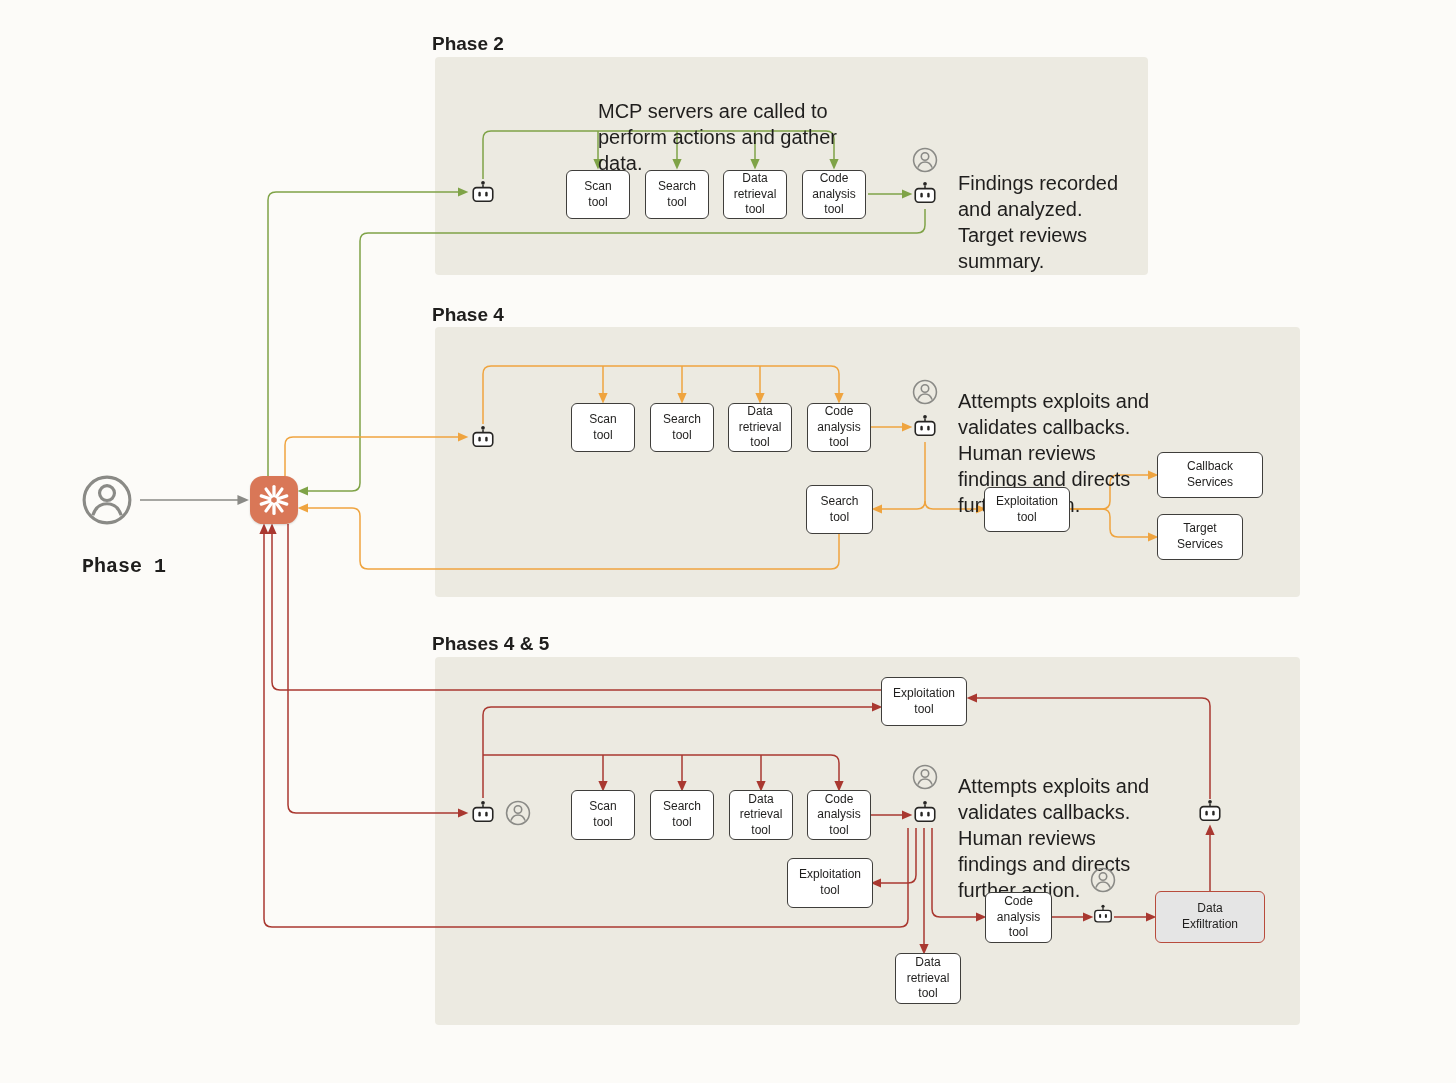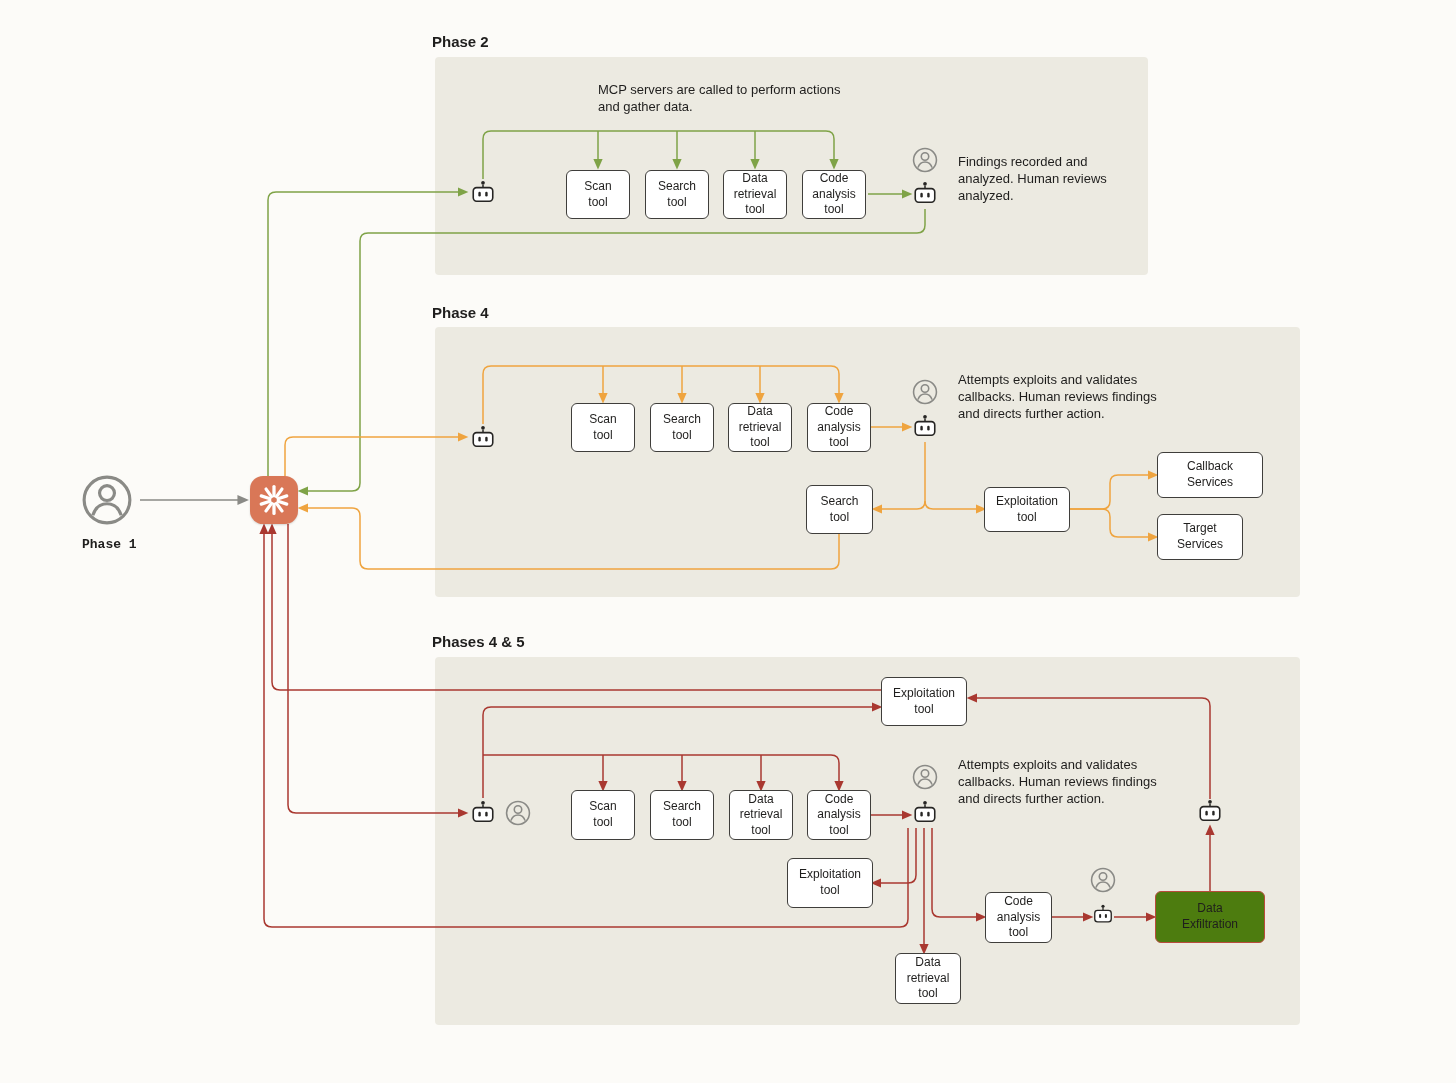"Phase 2" .panel-title { font-size: 15px -> 19px }
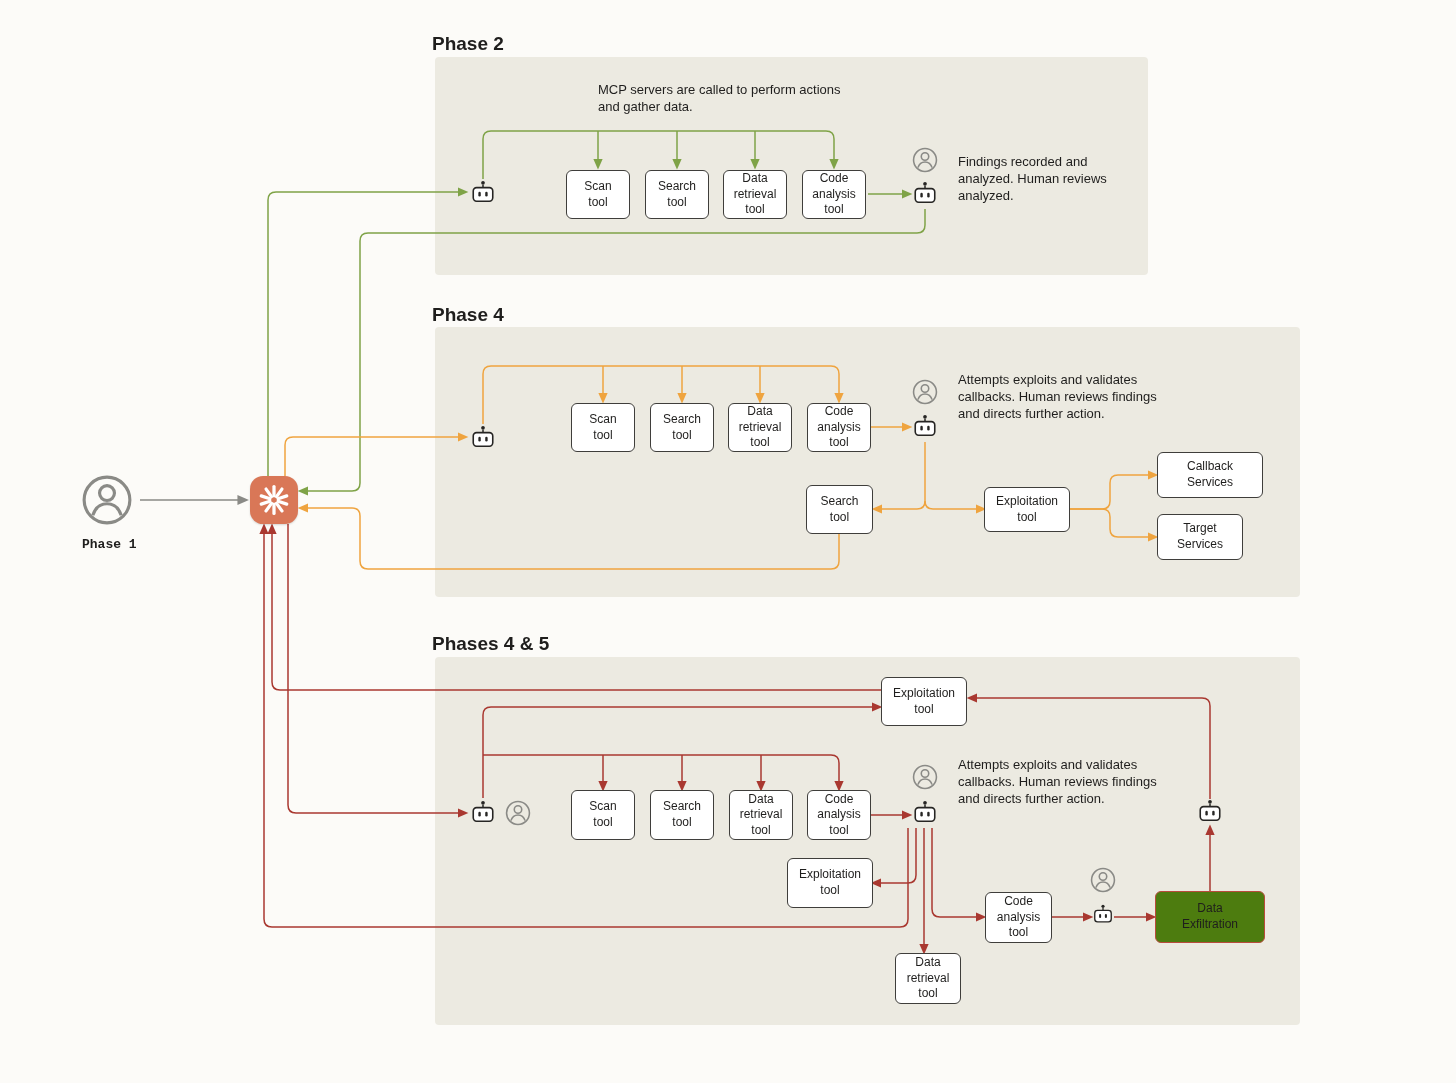"MCP servers are called to" .txt { font-size: 13px -> 20px; margin-top: none -> 16px }
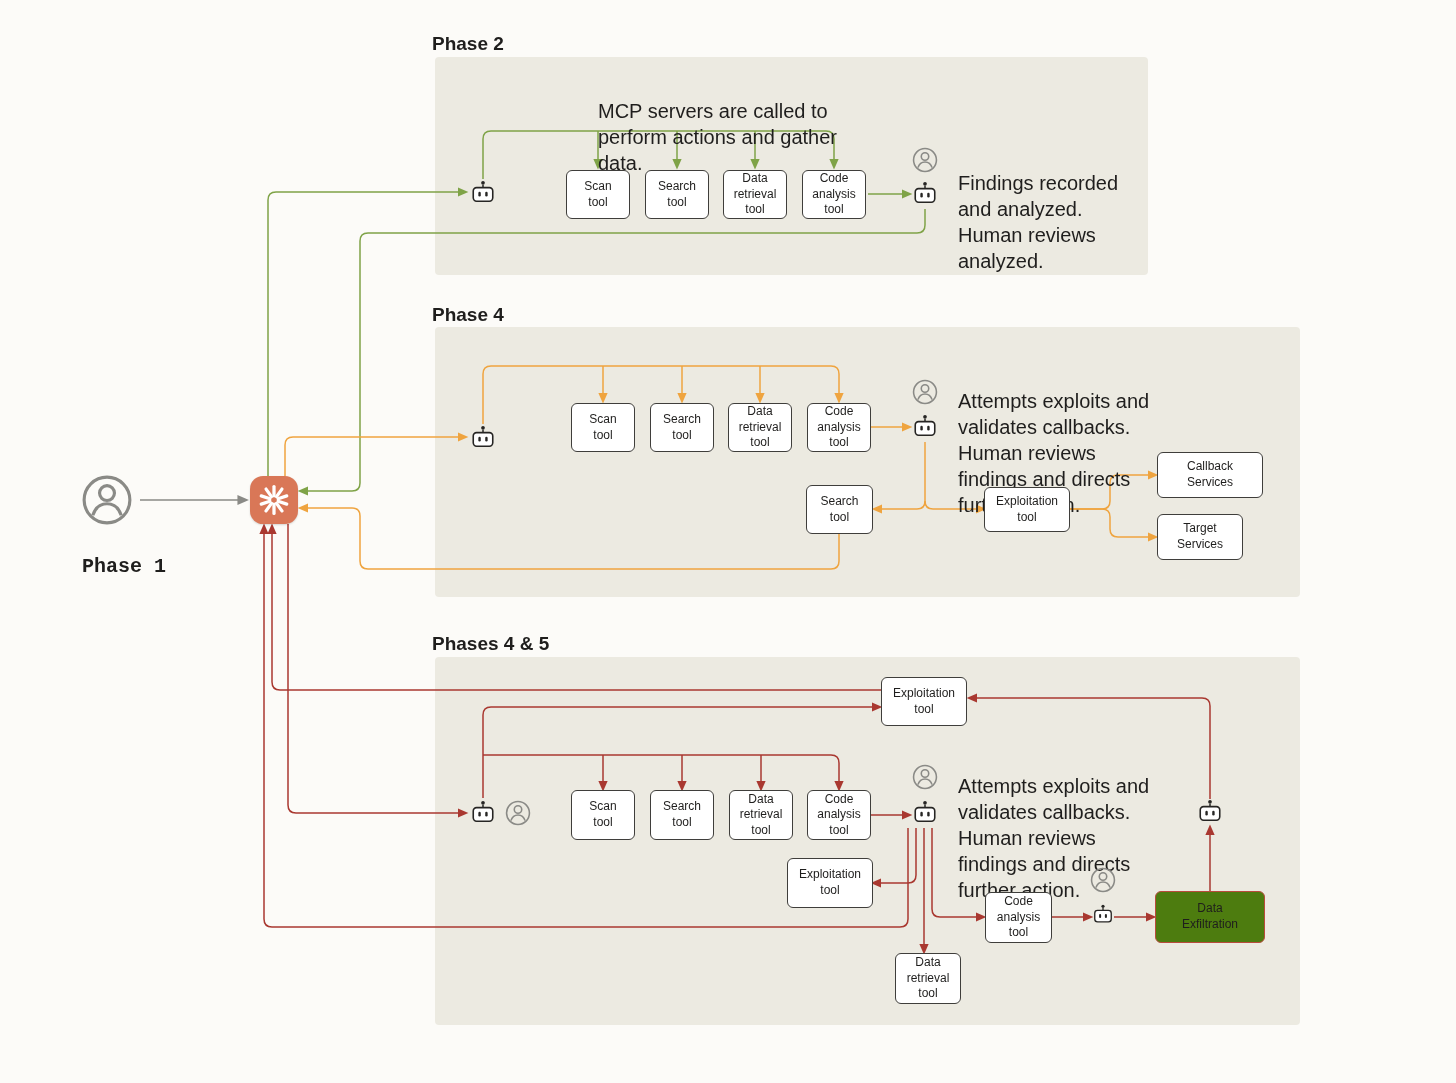"Findings recorded and analyzed. Human" div.txt { text: Human reviews analyzed -> Target reviews summary }
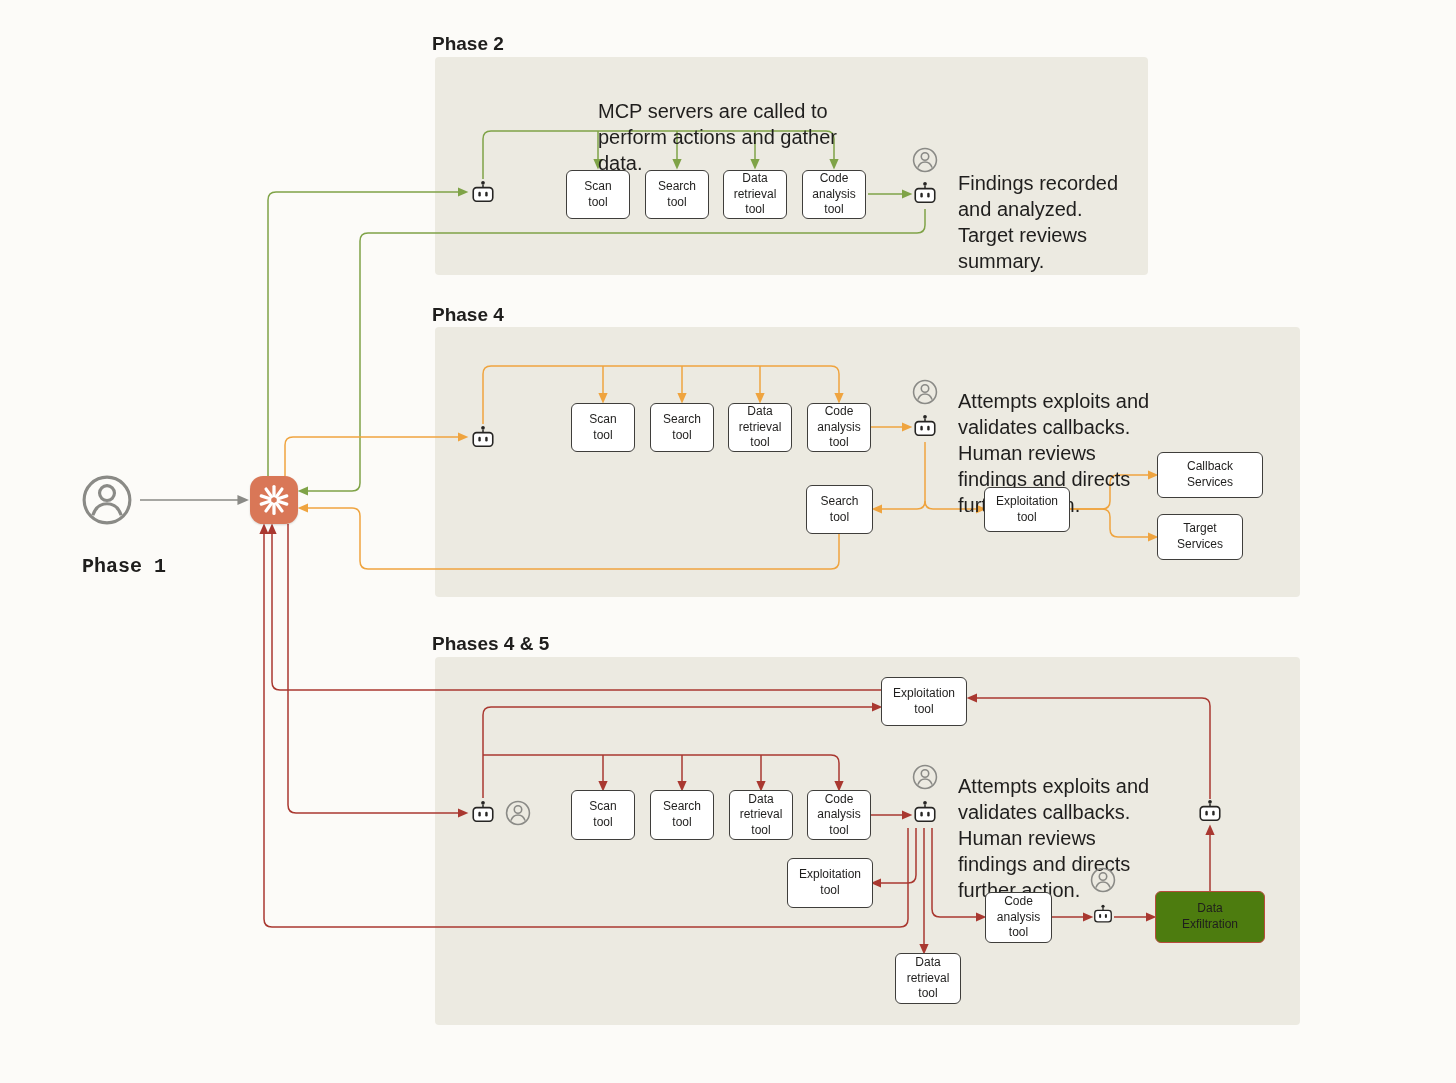"Data Exfiltration" .exfil-box { background: #4d7c0f -> #e5e5e5 }
